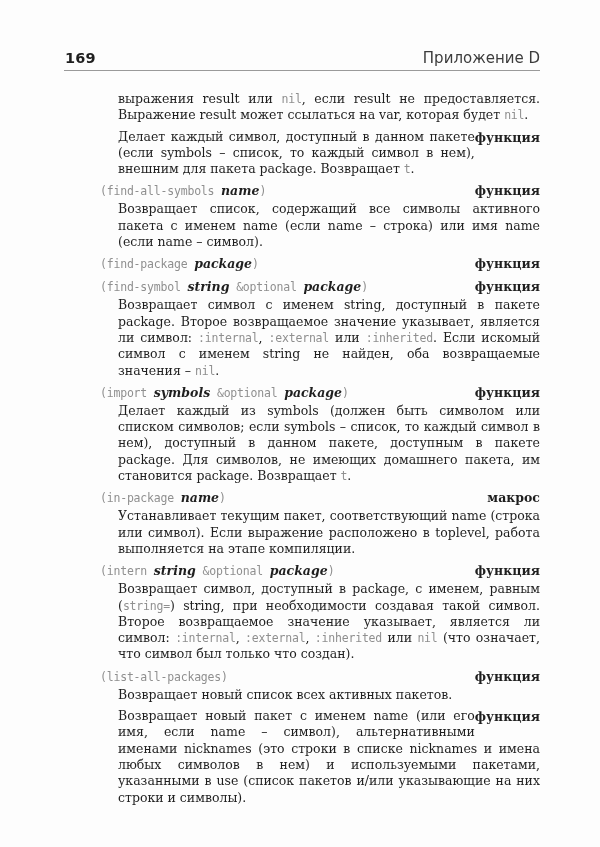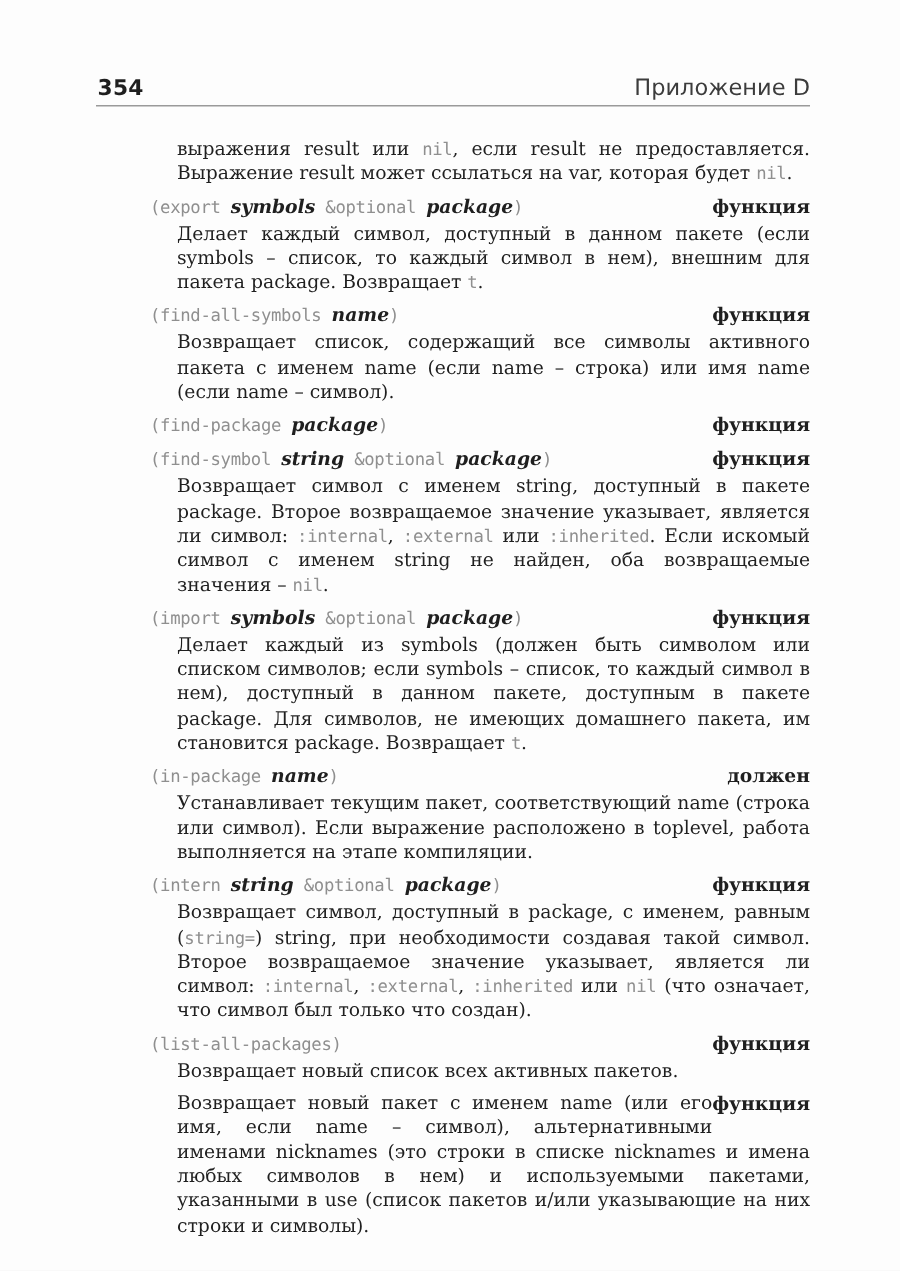"354" span.pagenum { text: 354 -> 169 }
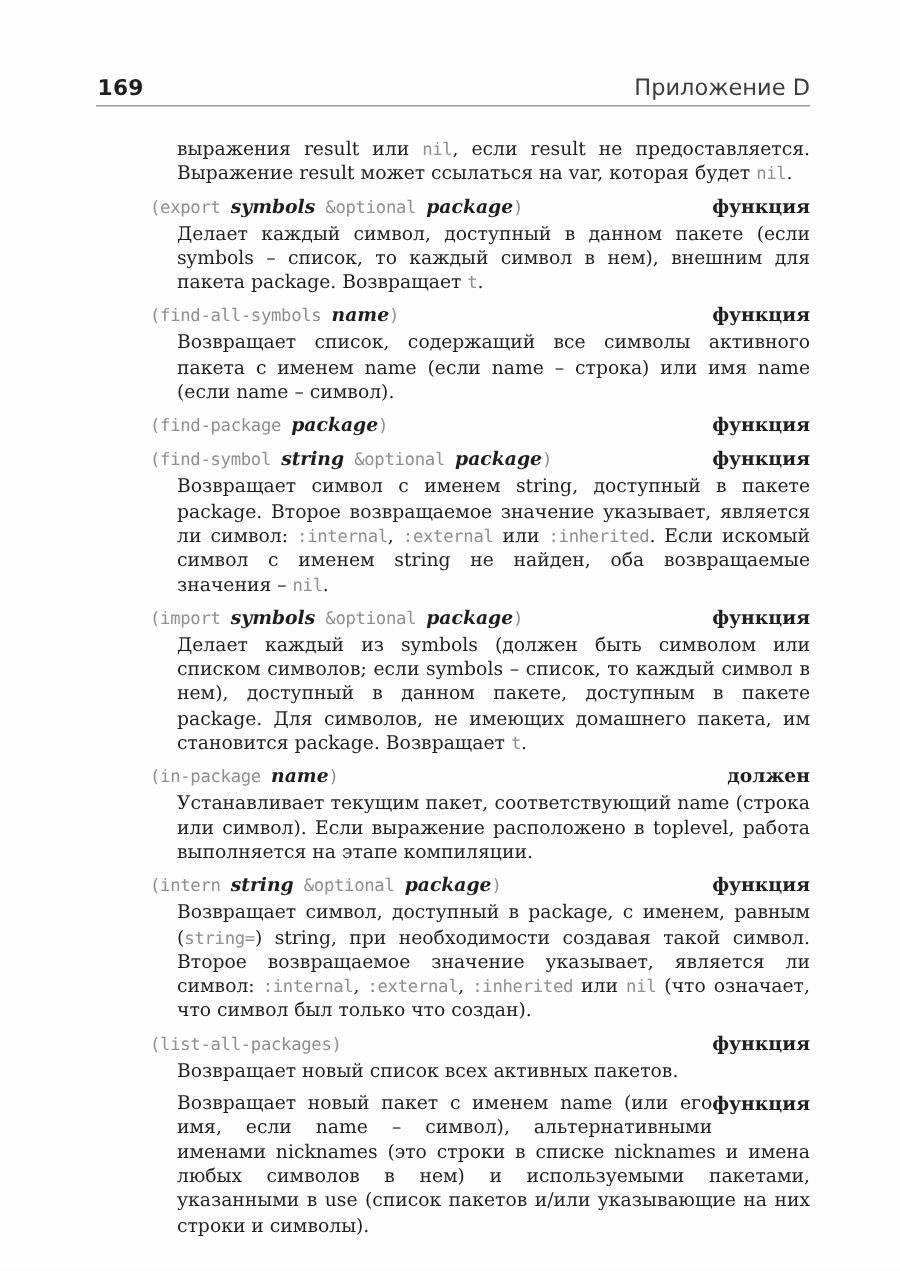"(export symbols &optional package)" span.sig { html: <span><span>(export </span><span>symbols</span><span> &amp;optional </span><span>package</span><span>)</span></span> -> none }
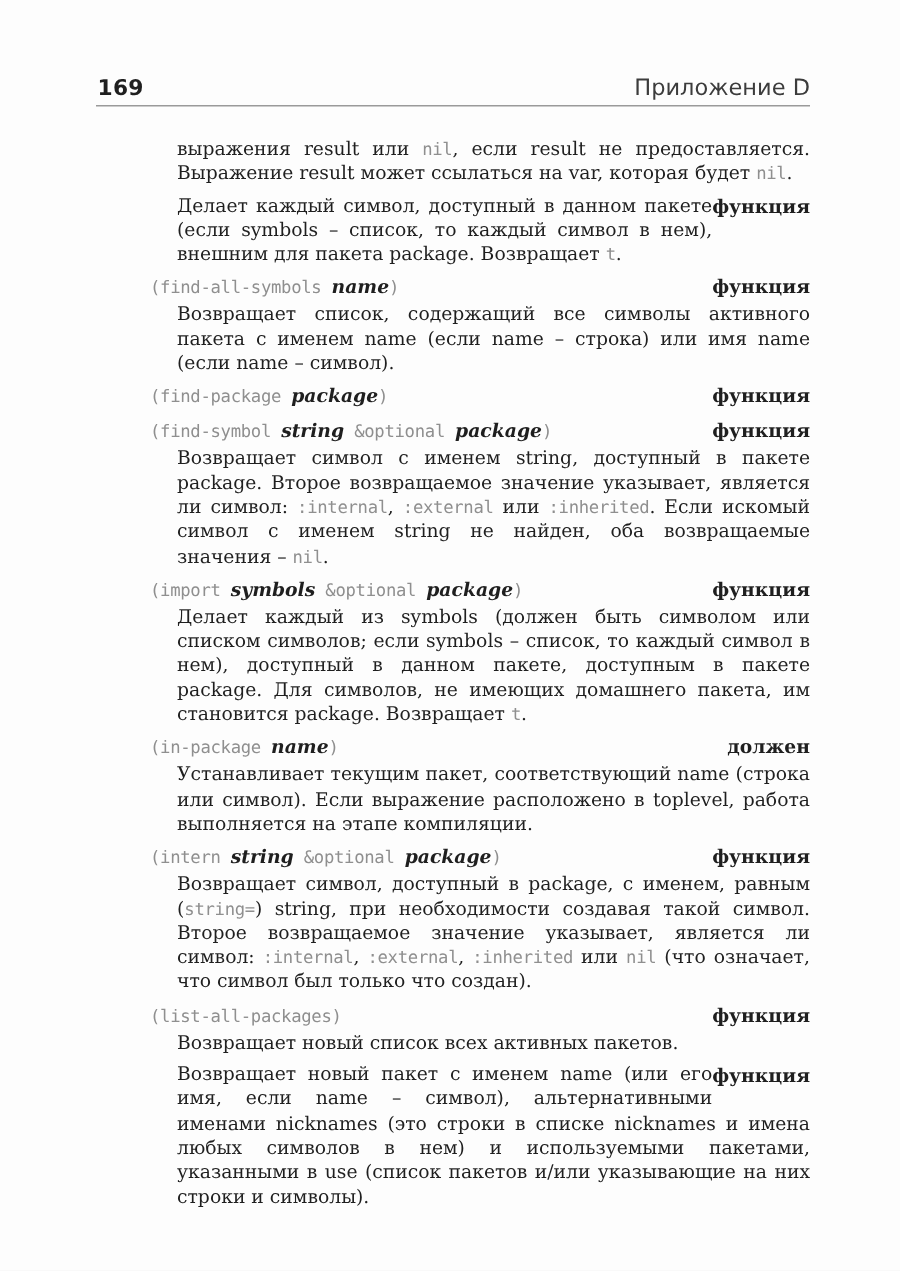"должен" span.kind { text: должен -> макрос }
